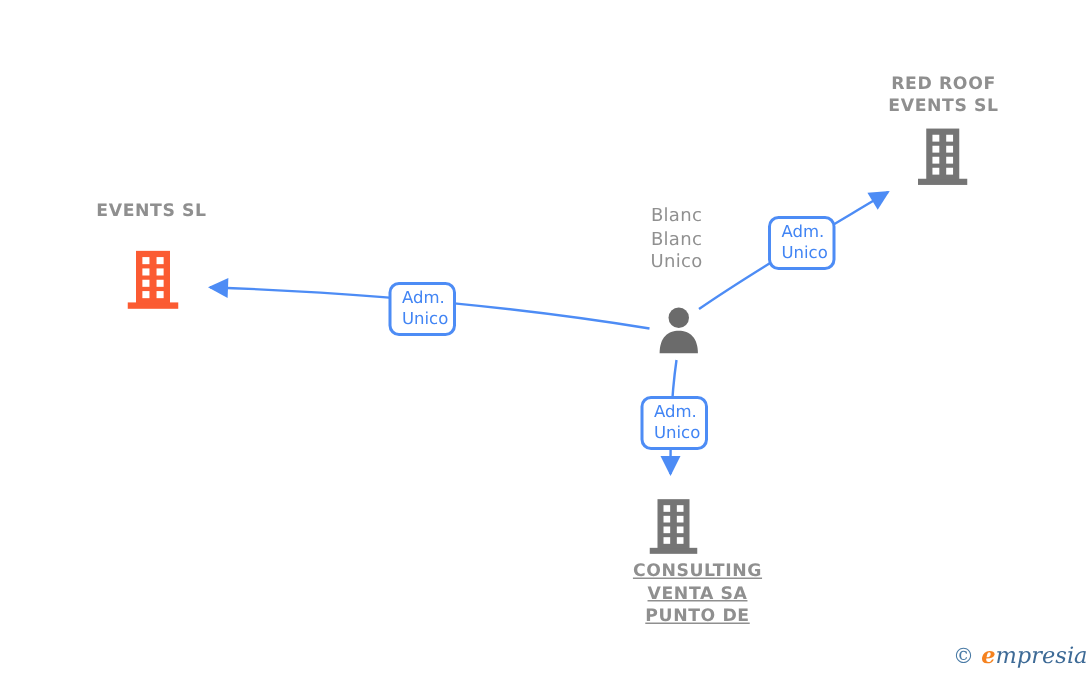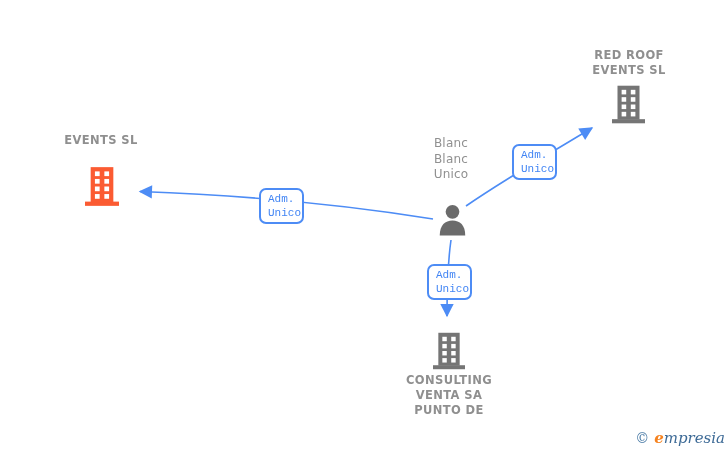"Adm." .edge-label { font-family: Liberation Mono, monospace -> none }
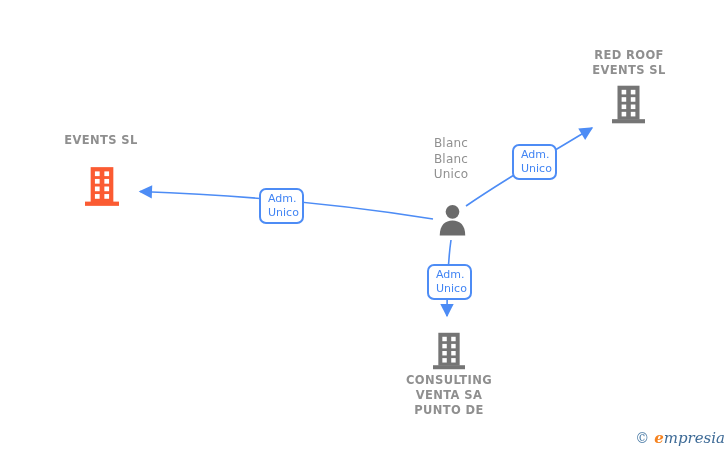"CONSULTING" div.node-label { left: 386px -> 402px; text-decoration: none -> underline }
